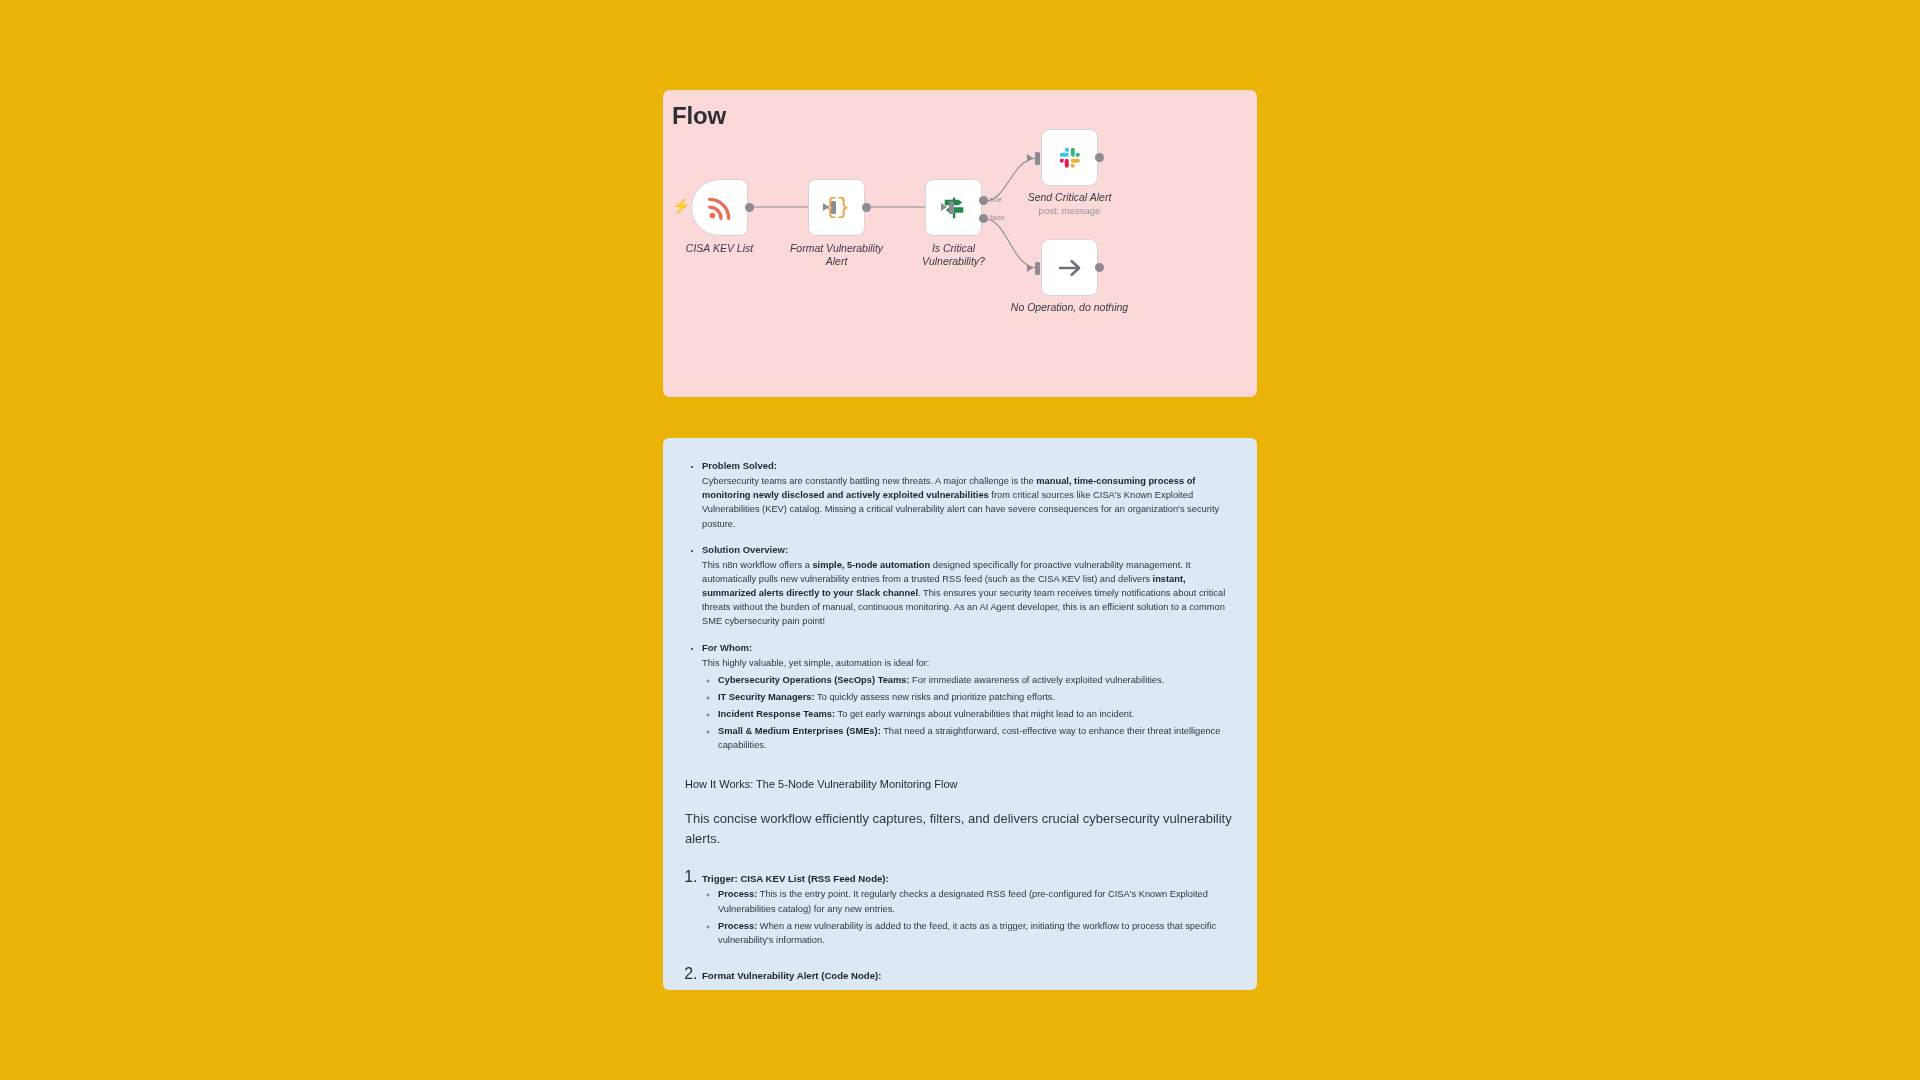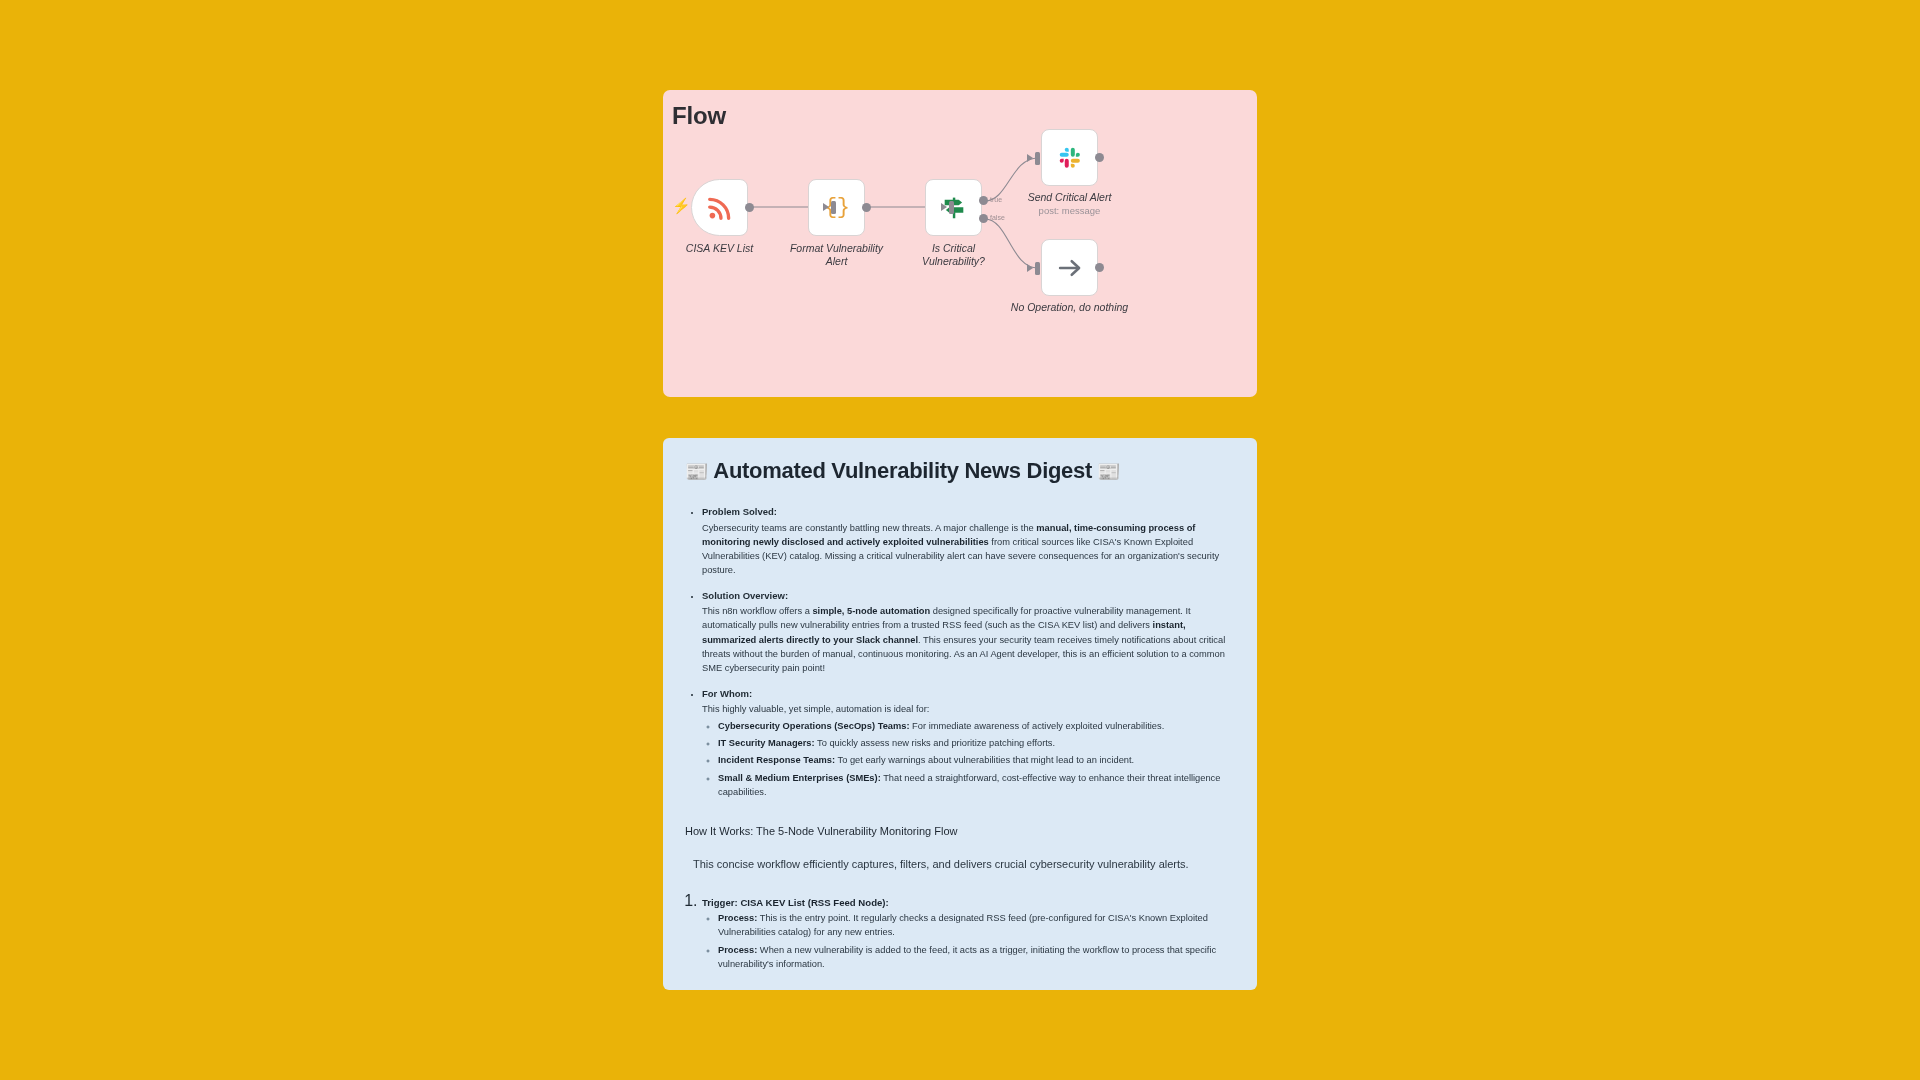"📰 Automated Vulnerability News Digest" h1.doc-title { html: <h1> <span>📰</span> <span>Automated Vulnerability News Digest</span> <span>📰</span> </h1> -> none }
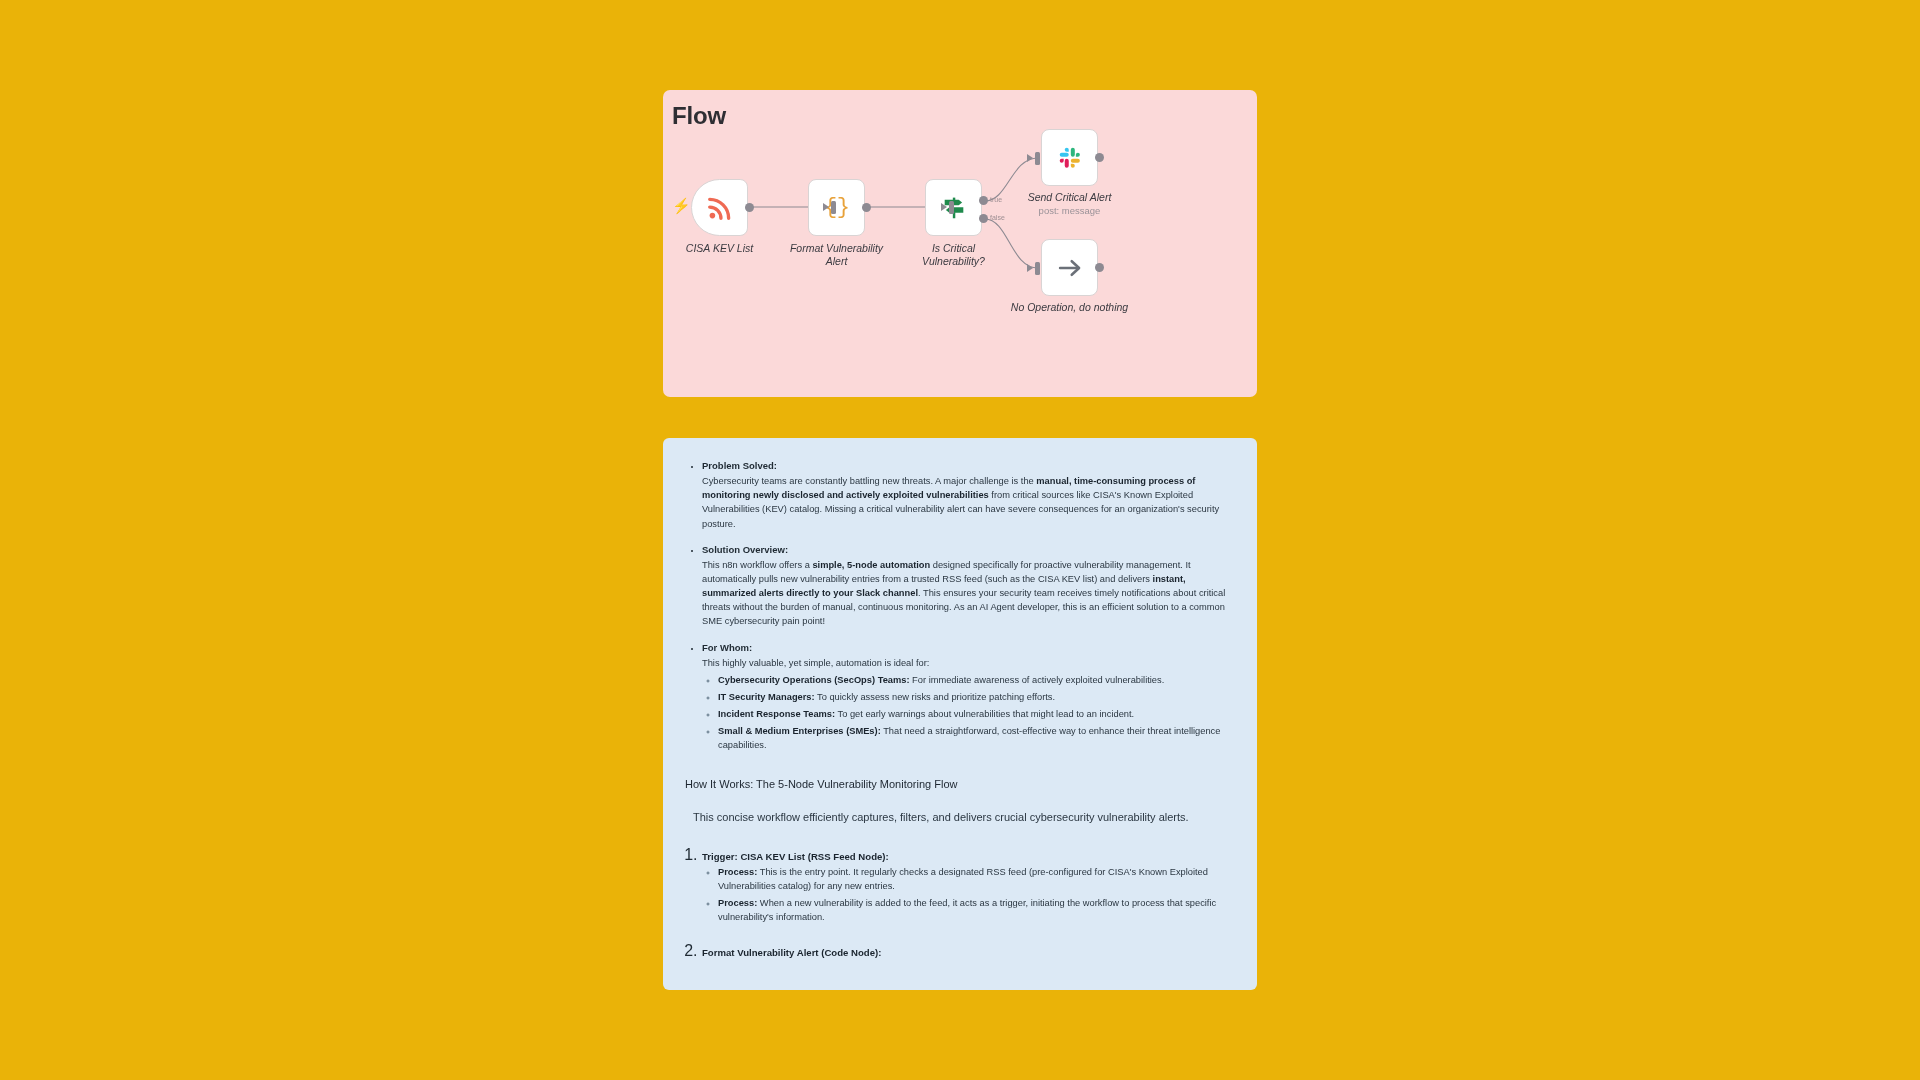"This concise workflow efficiently" .section-intro { font-size: 11px -> 13px; margin: 19px 0 0 8px -> 19px 0 0 0 }
